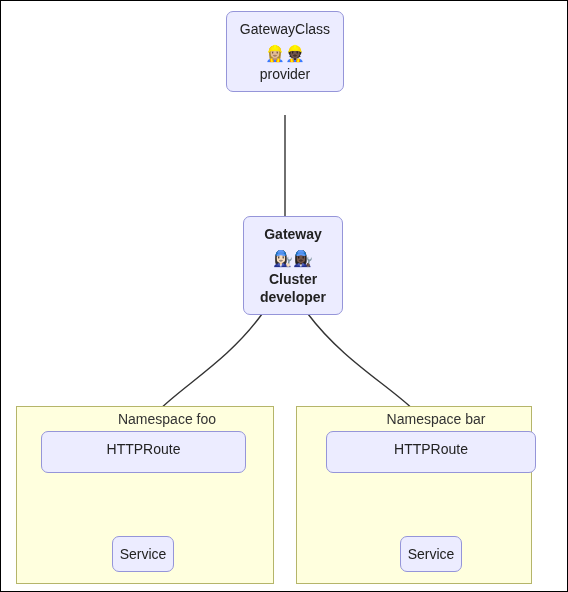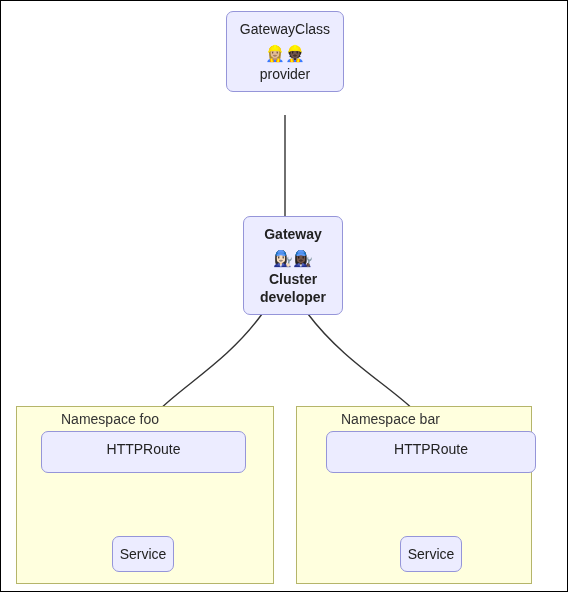"Namespace foo" .cluster-label { text-align: none -> center }
